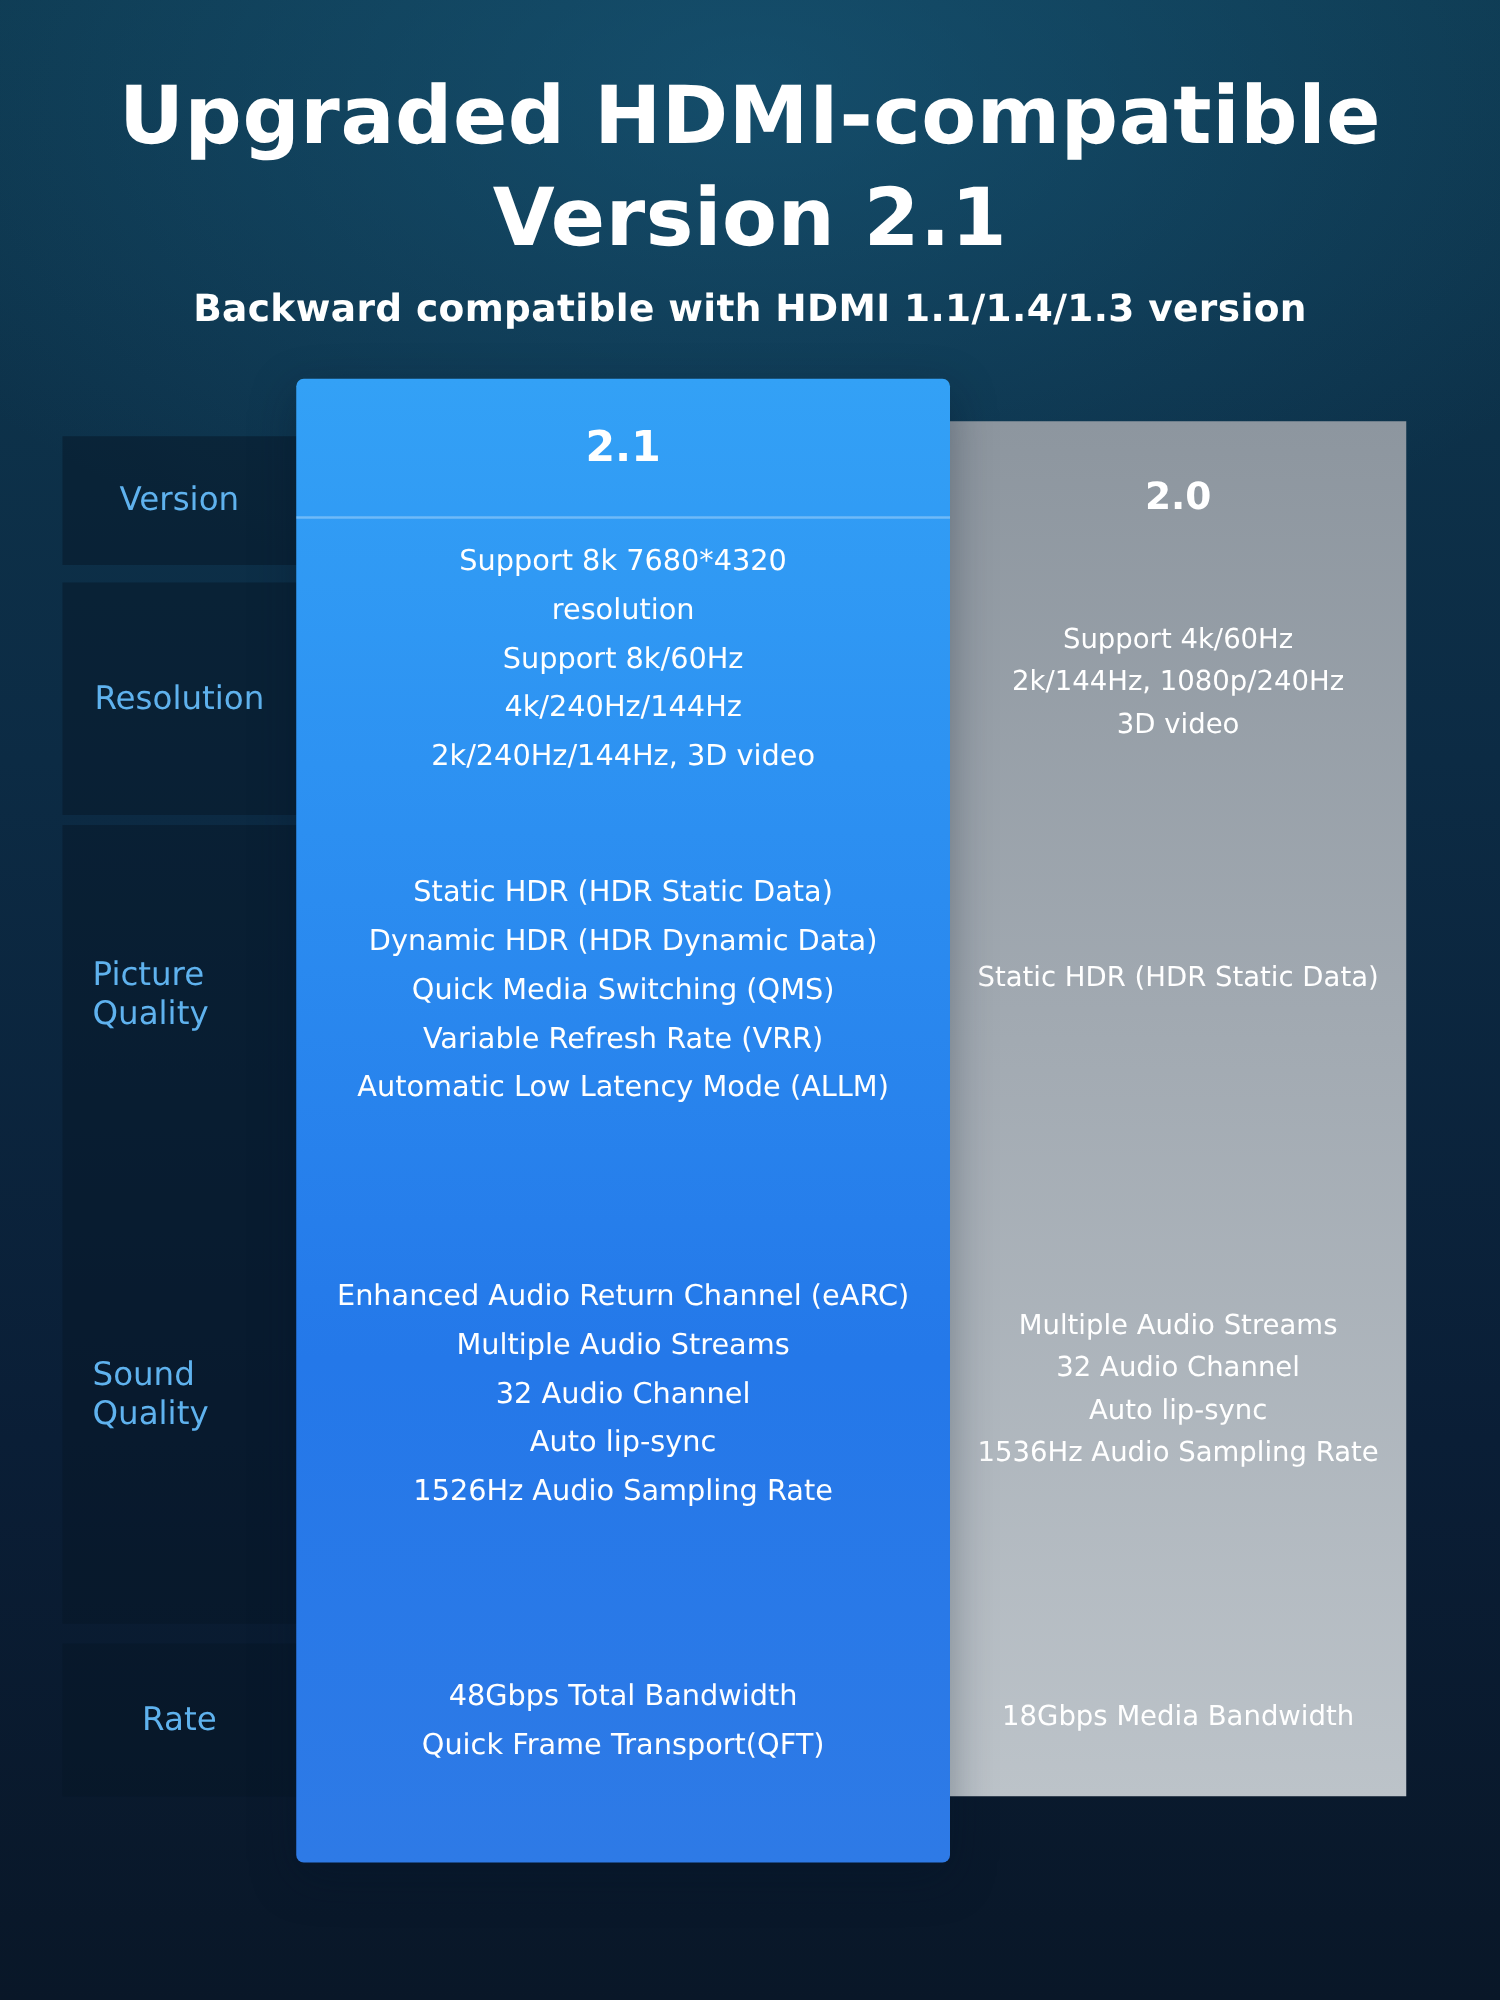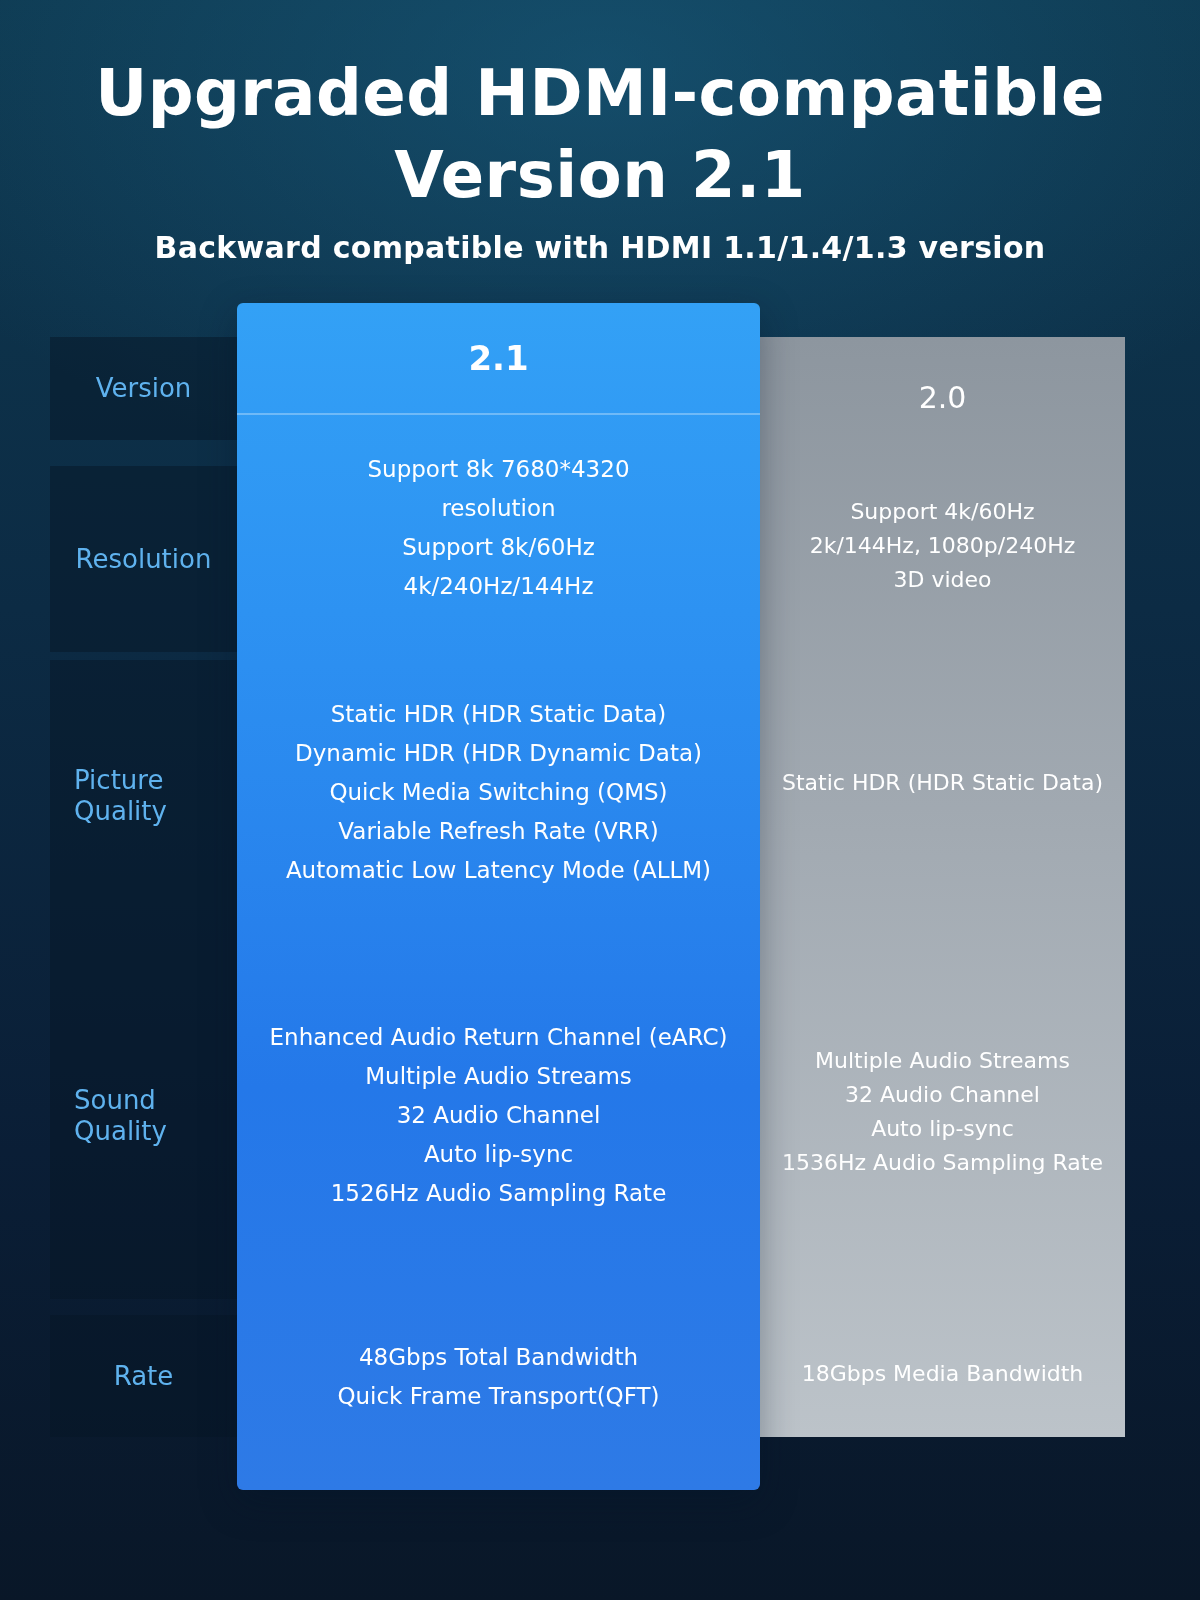"Version" .lp-0 { top: 0 -> 12px }
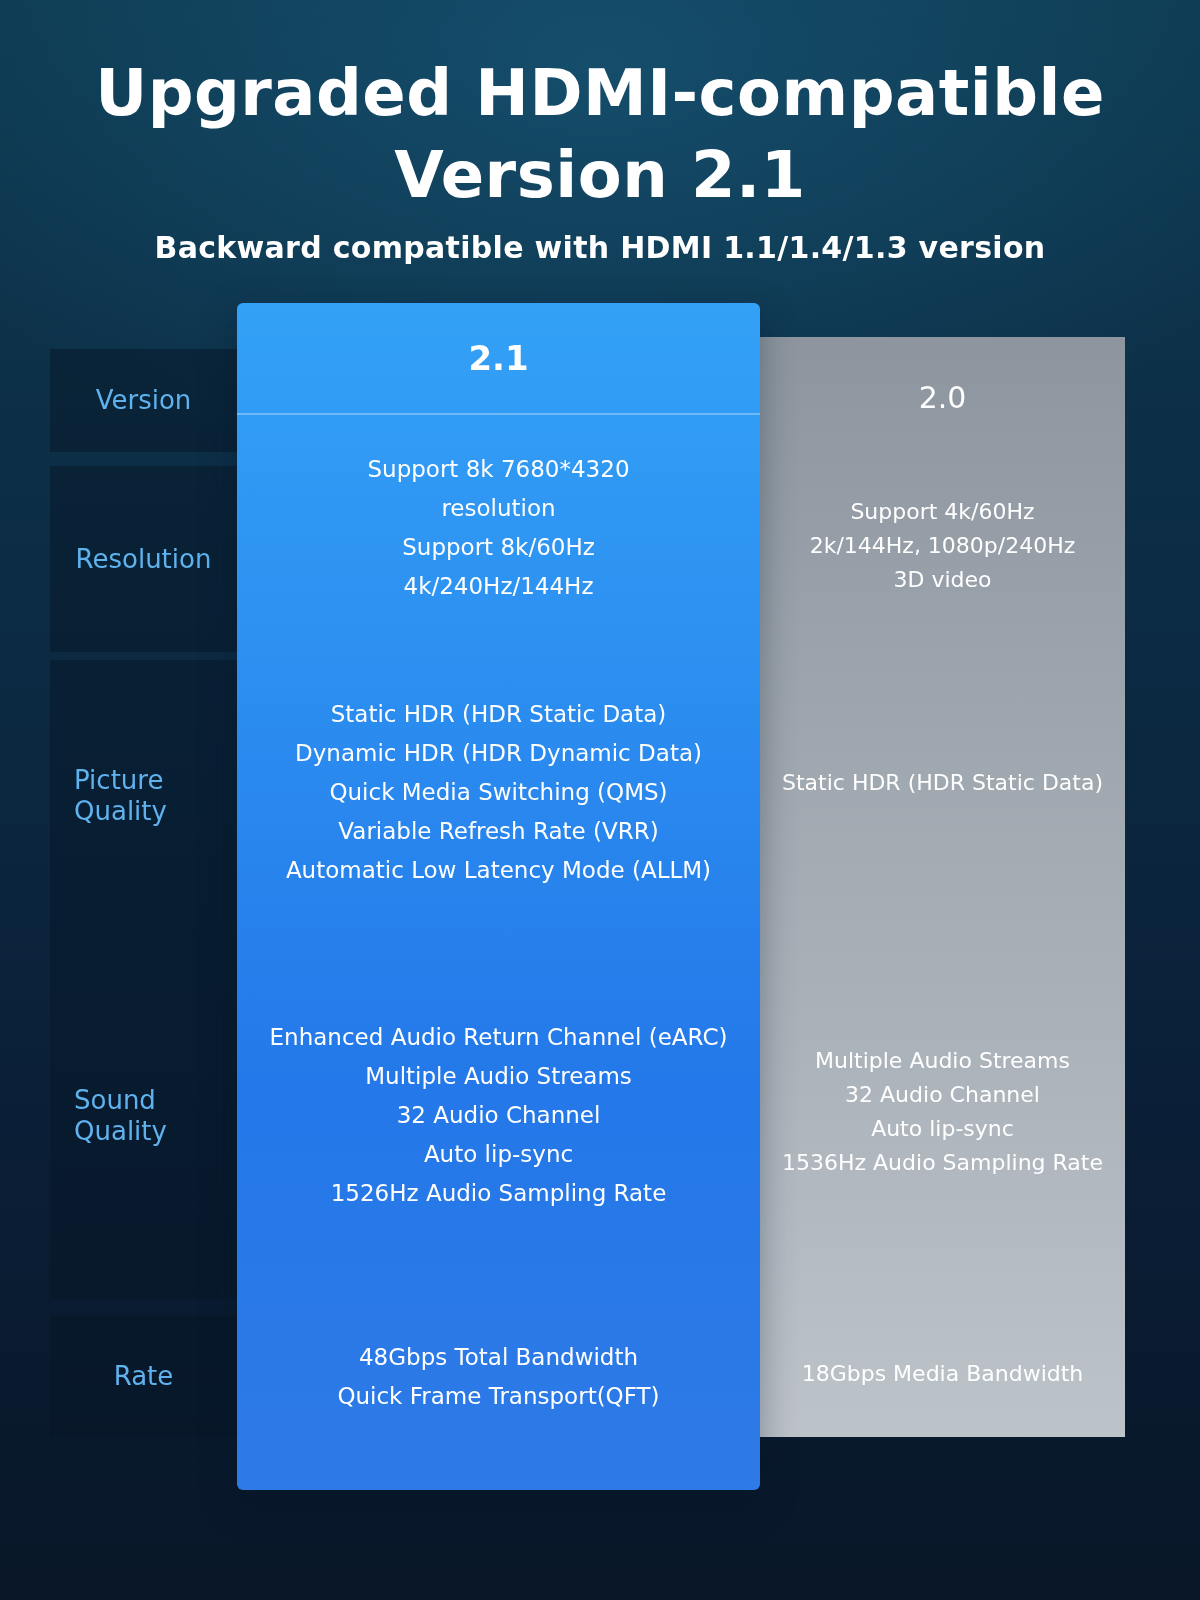"2.0" .g-header { font-weight: normal -> bold }
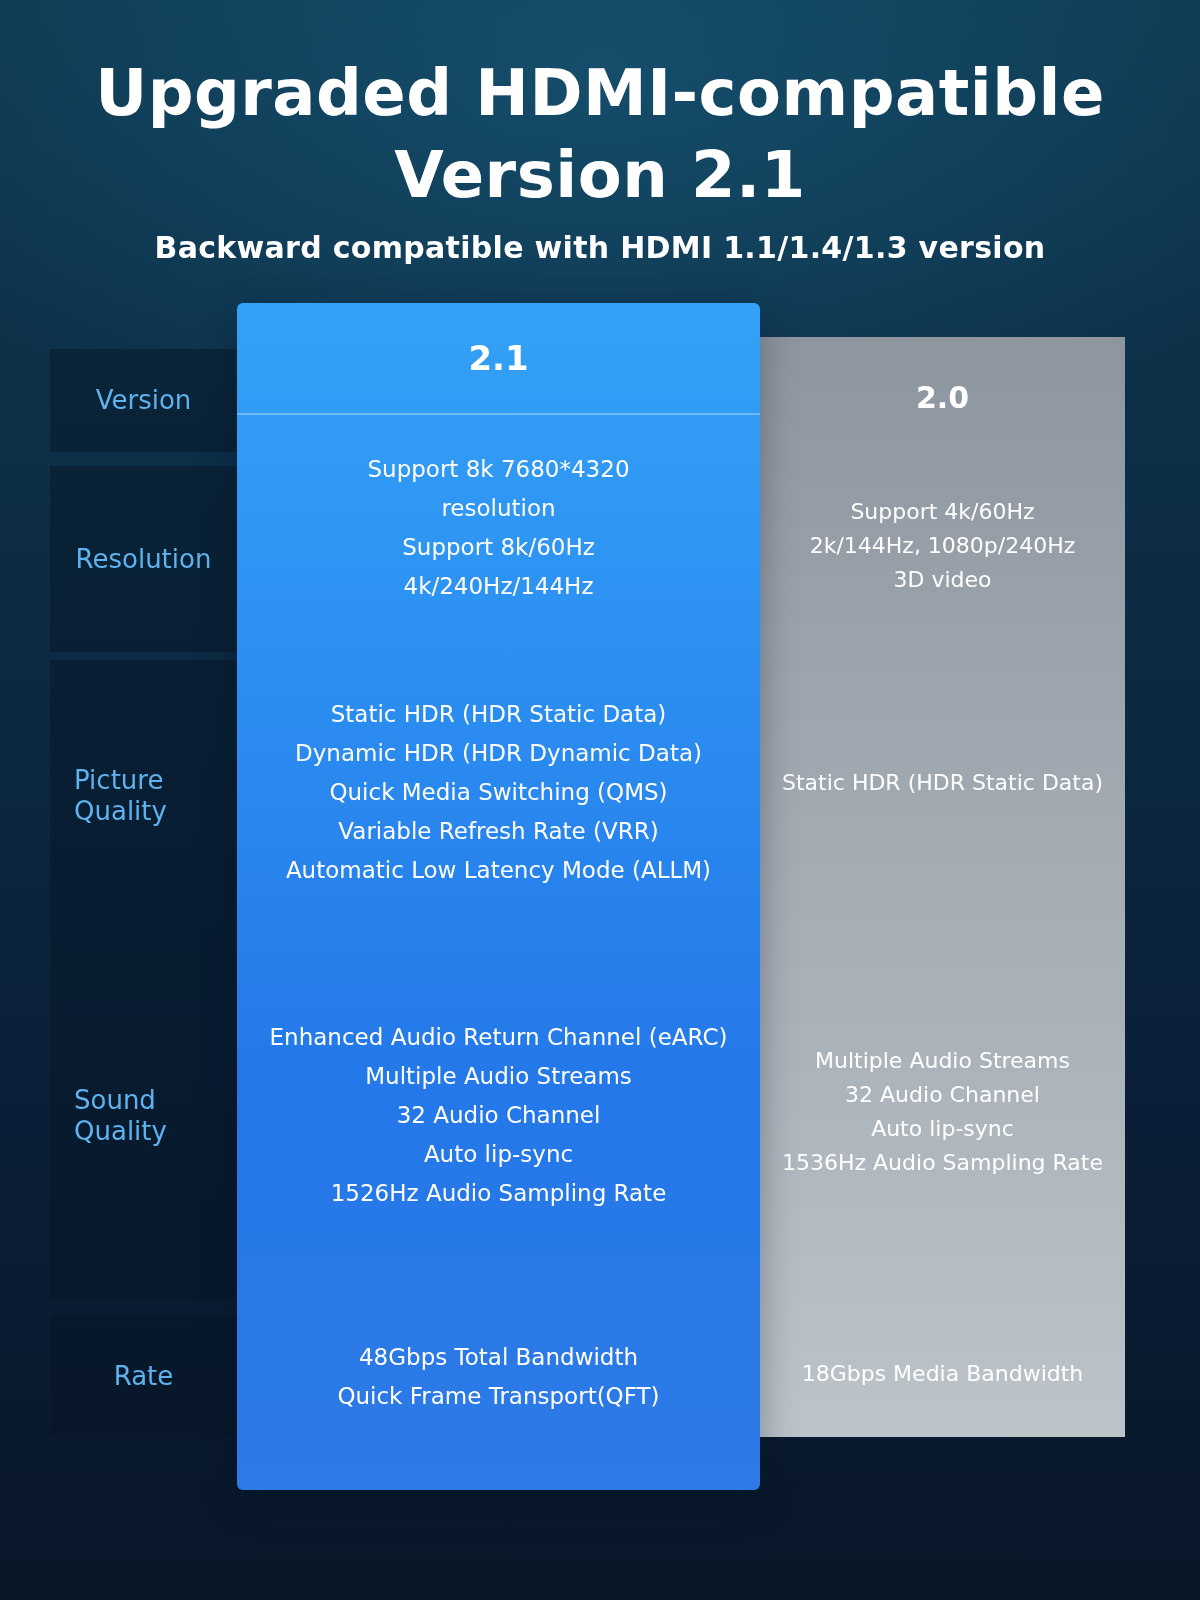"2k/240Hz/144Hz, 3D video" div { html: none -> <div>2k/240Hz/144Hz, 3D video</div> }
